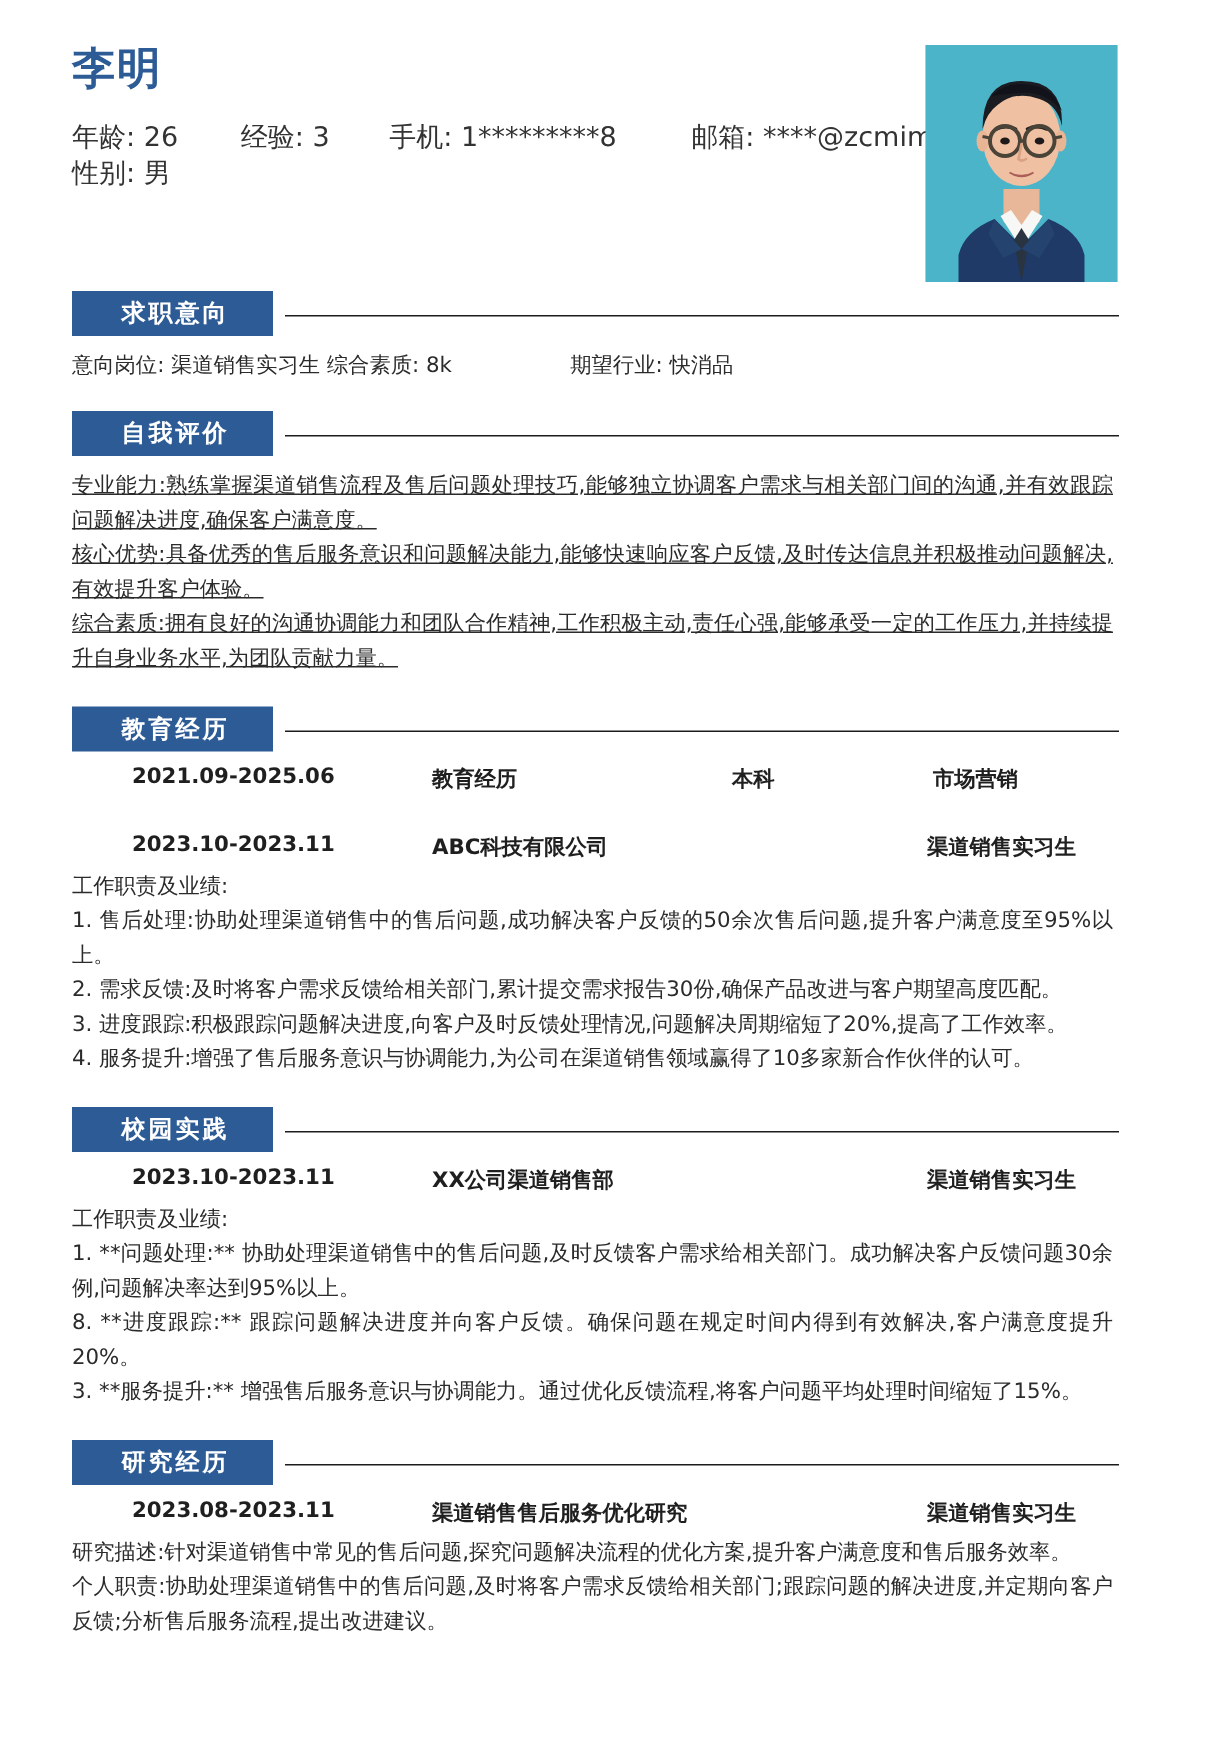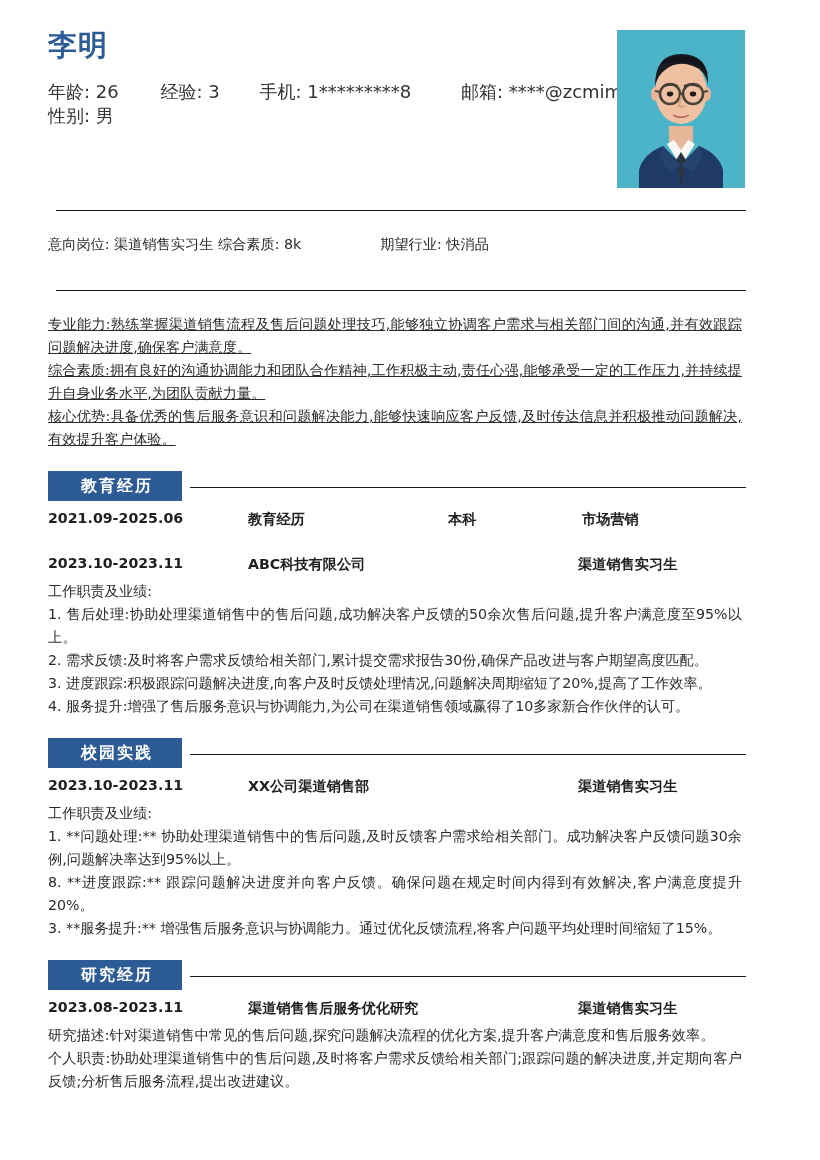"求职意向" div.sec-tab { html: none -> <div>求职意向</div> }
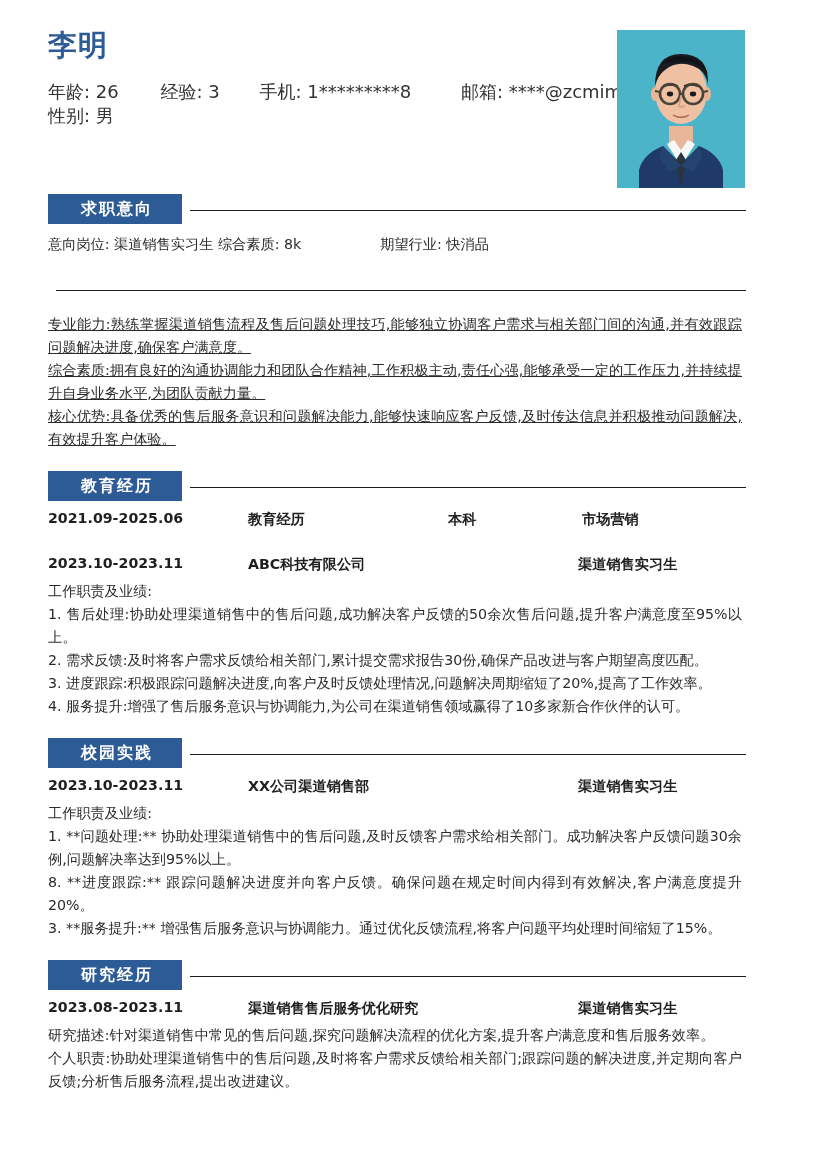"自我评价" div.sec-tab { html: none -> <div>自我评价</div> }
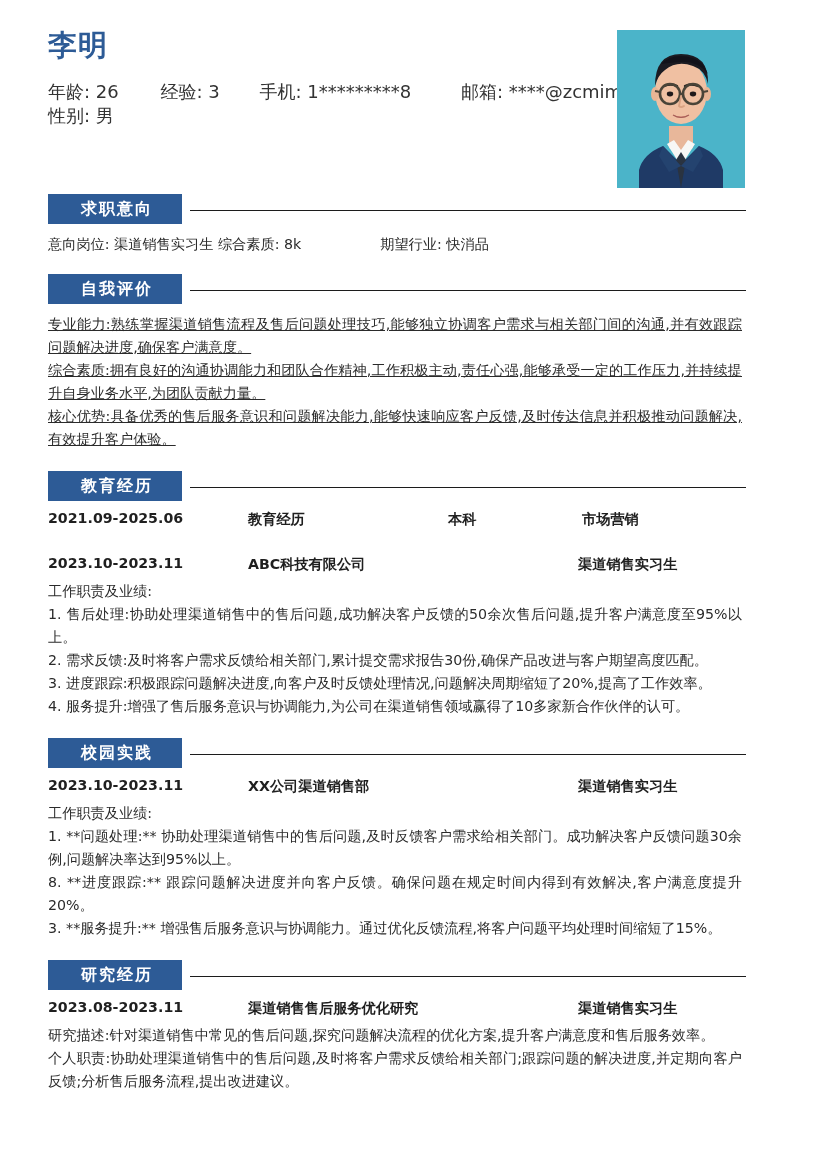"综合素质:拥有良好的沟通协调能力和团队合作精神,工作积极主动,责任心强,能够承受" p { order: before "核心优势:具备优秀的售后服务意识和问题解决能力,能够快速响应客户反馈,及时传达信" -> after "核心优势:具备优秀的售后服务意识和问题解决能力,能够快速响应客户反馈,及时传达信" }
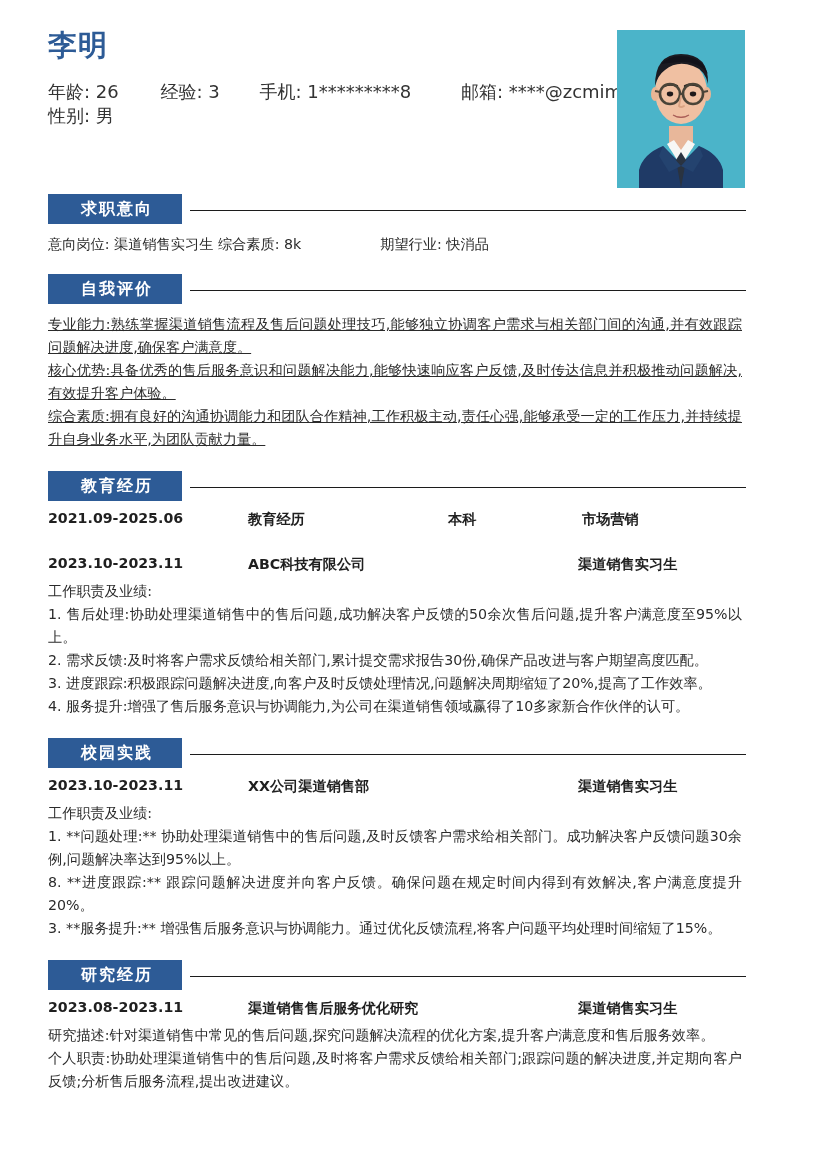"2021.09-2025.06" .entry-row { margin-left: none -> 40px }
